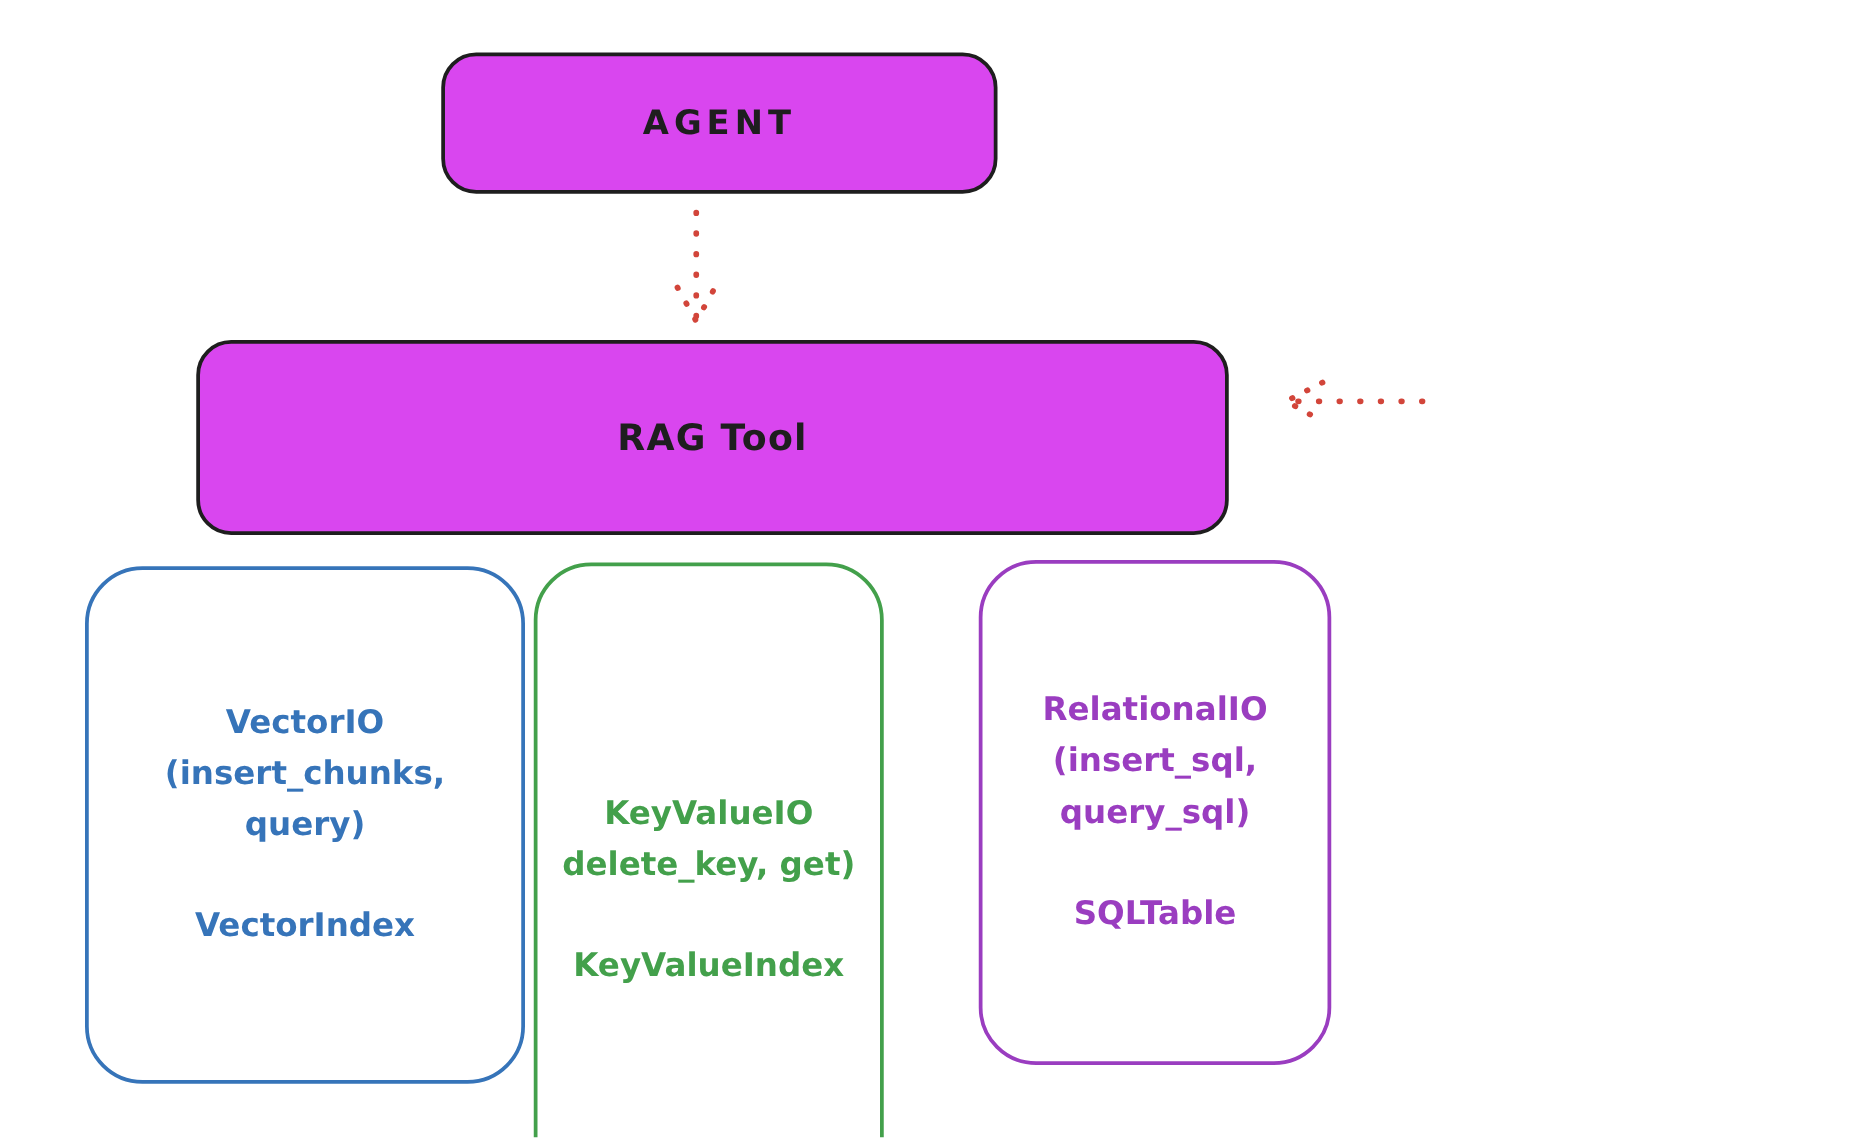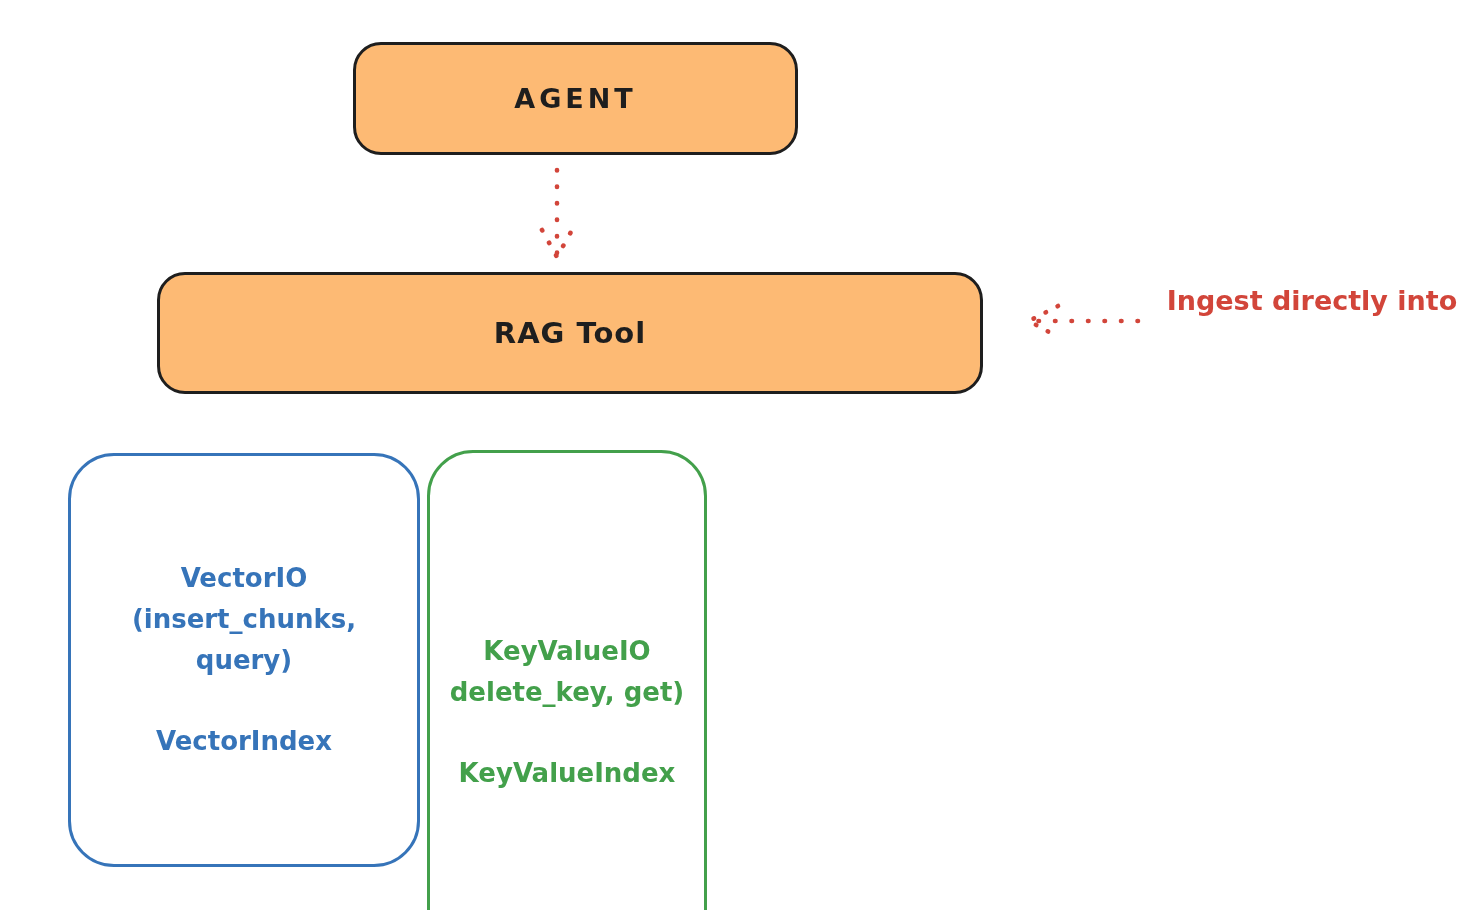"AGENT" .box { background: #fdba74 -> #d946ef }
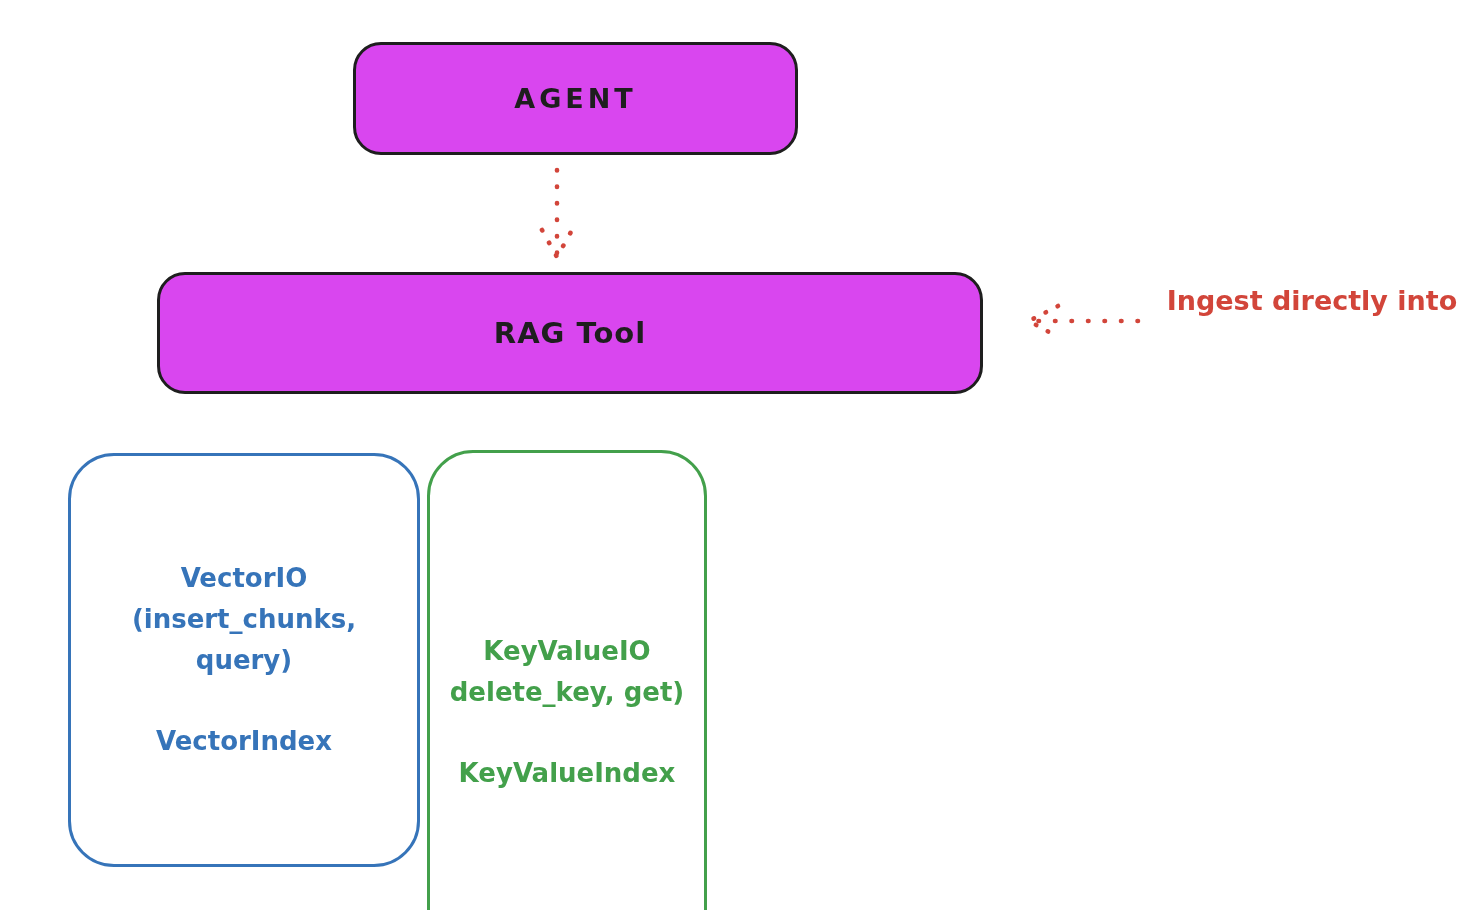"Ingest directly into" div { html: <div>Ingest directly into</div> -> none }
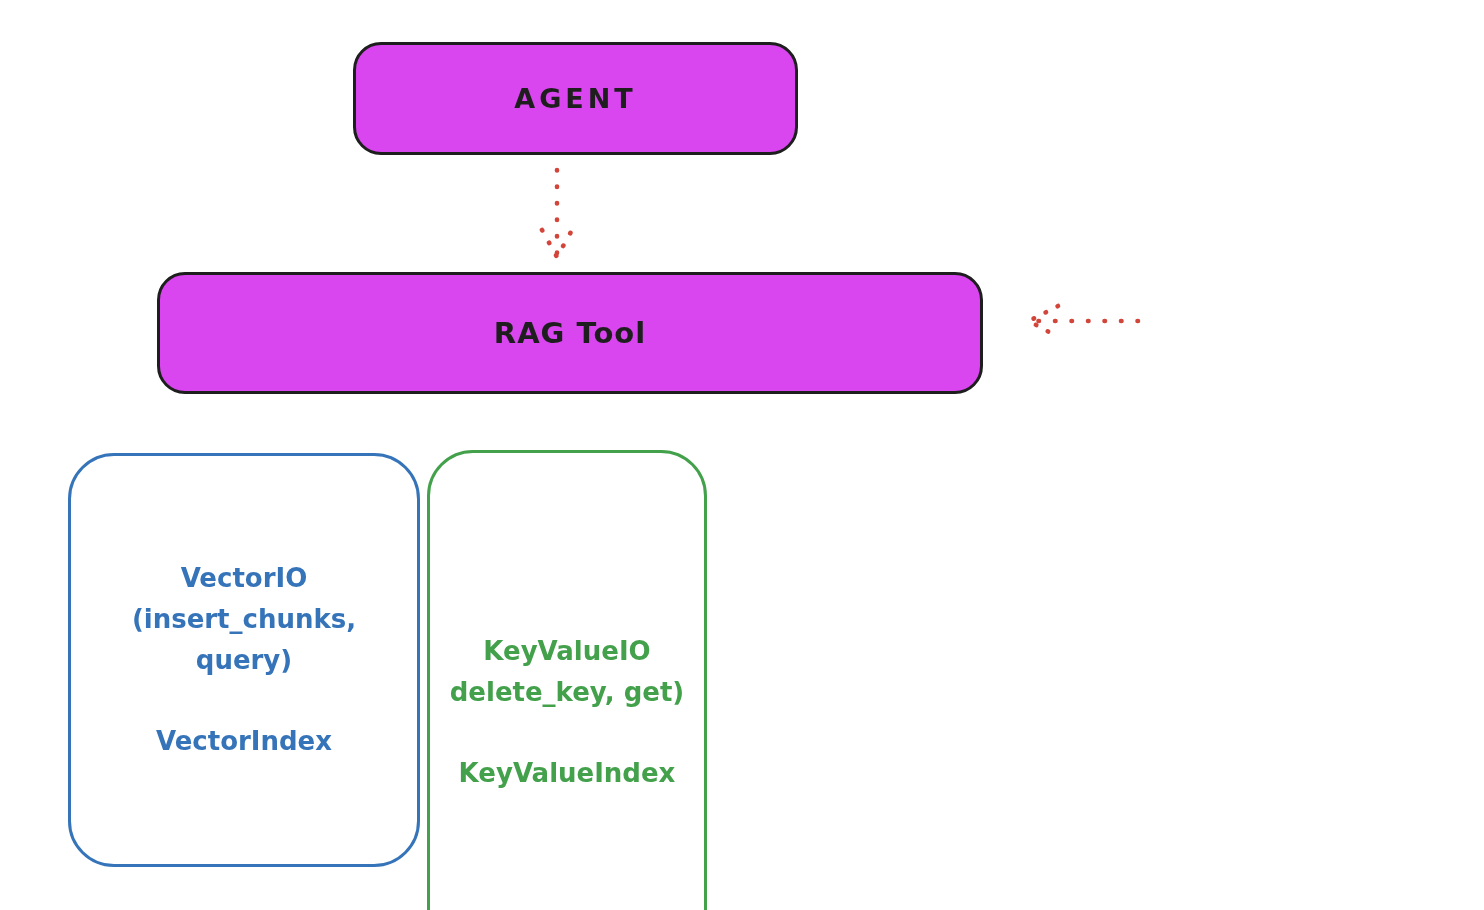"RAG Tool" .rag-box { height: 122px -> 156px }
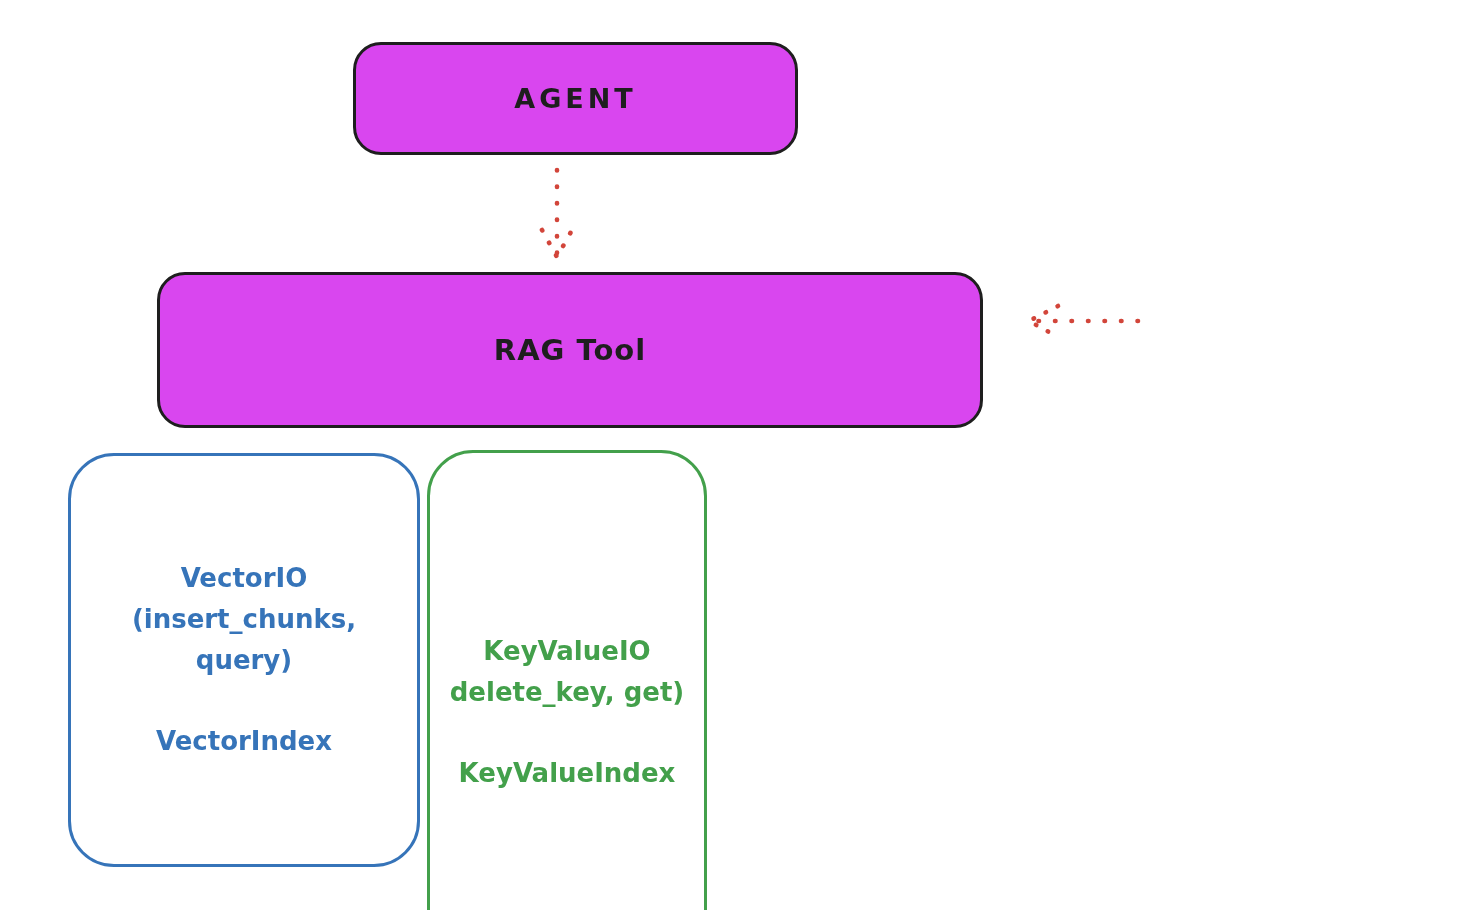"RelationalIO" div.card { html: none -> <div> <div> <div>RelationalIO</div> <div>(insert_sql,</div> <div>query_sql)</div> <div>SQLTable</div> </div> </div> }
